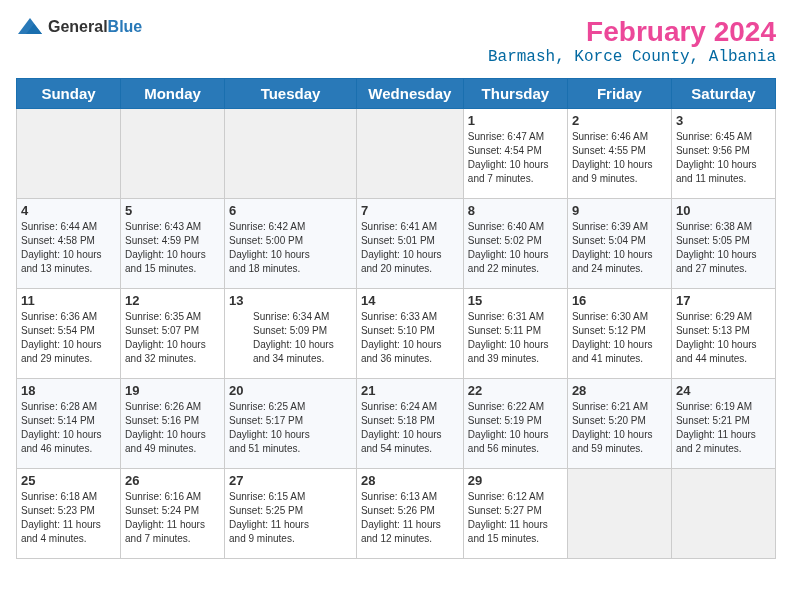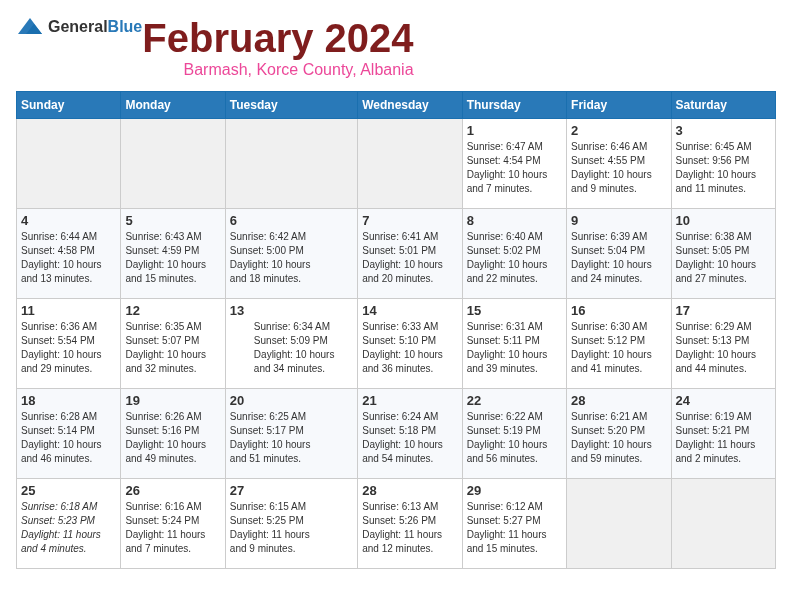"GeneralBlue" .header-area { gap: none -> 44px; justify-content: flex-start -> space-between }
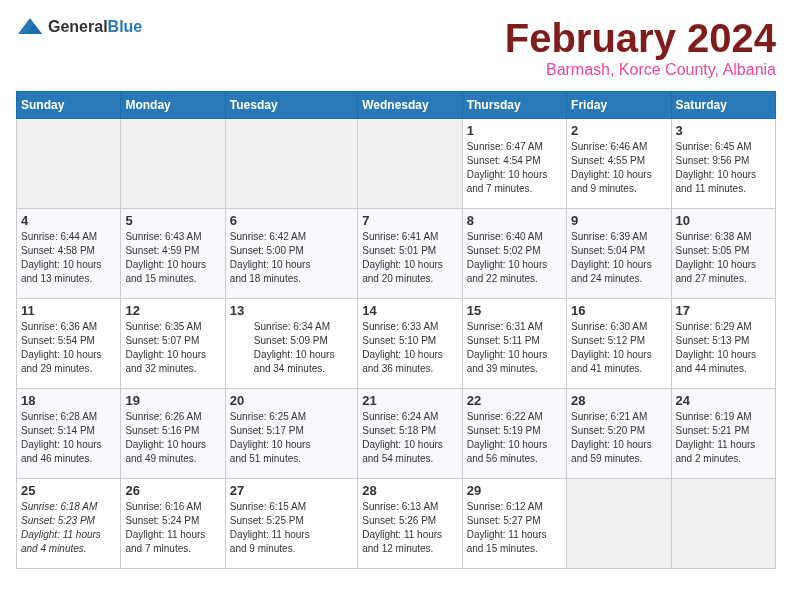"February 2024" .main-title { color: #7f1d1d -> #ec4899; font-size: 40px -> 28px }
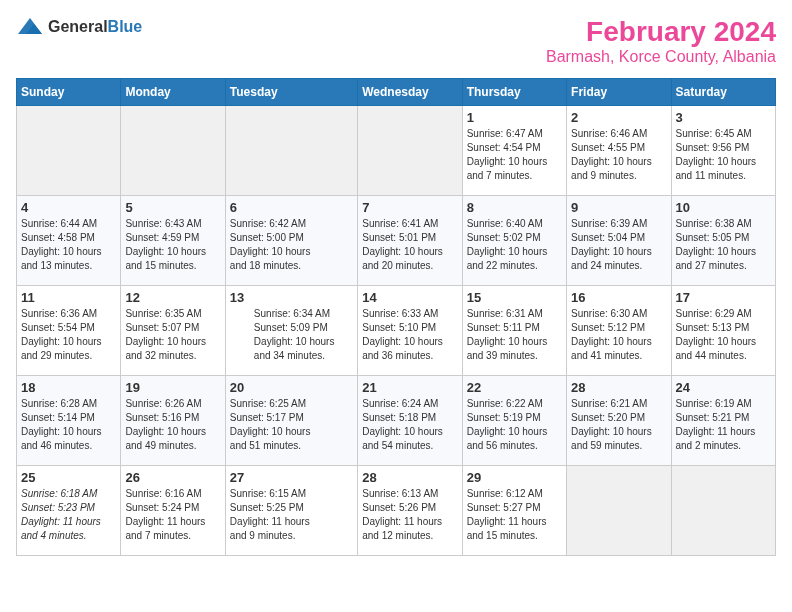"Barmash, Korce County, Albania" .subtitle { color: #ec4899 -> #0369a1; font-family: none -> Liberation Mono, monospace }
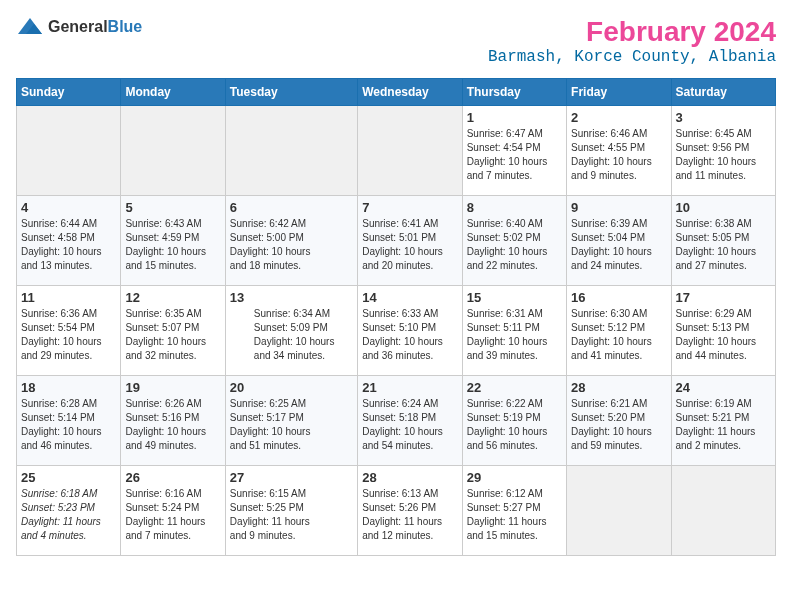"Sunday" .calendar th { font-size: 12px -> 15px; text-align: left -> center }
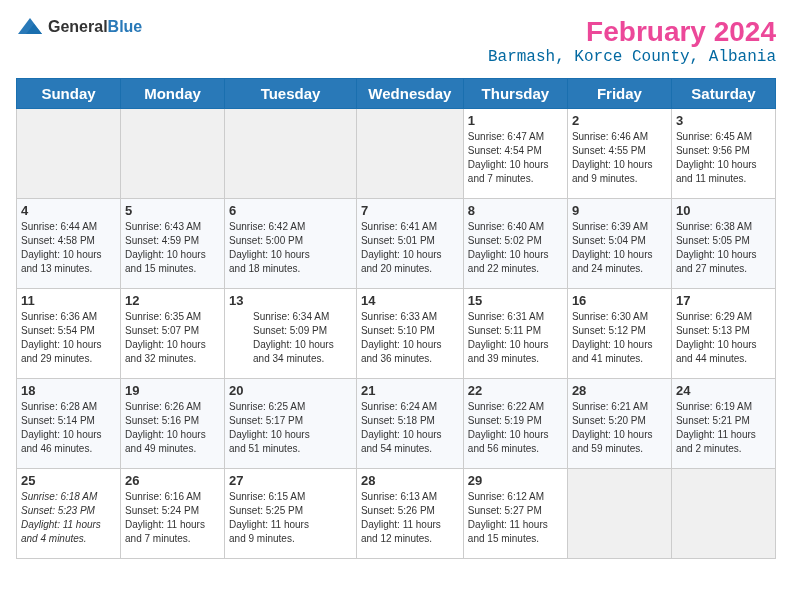"Sunrise: 6:18 AM" div.day-info { font-style: italic -> none }
